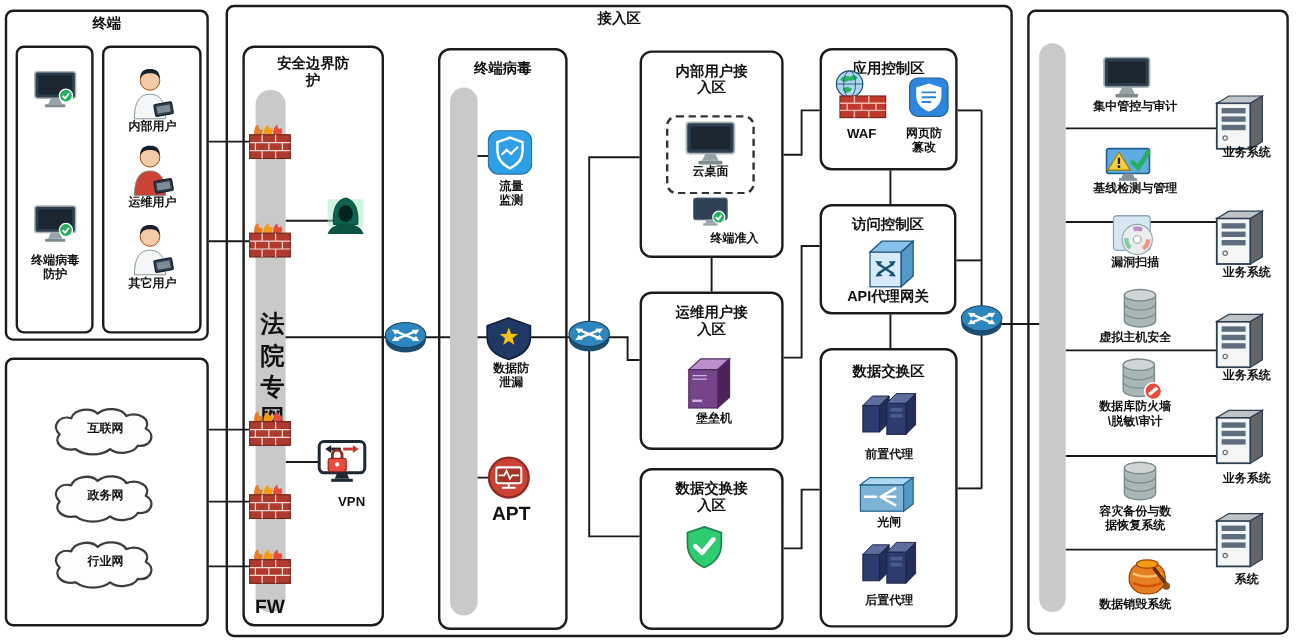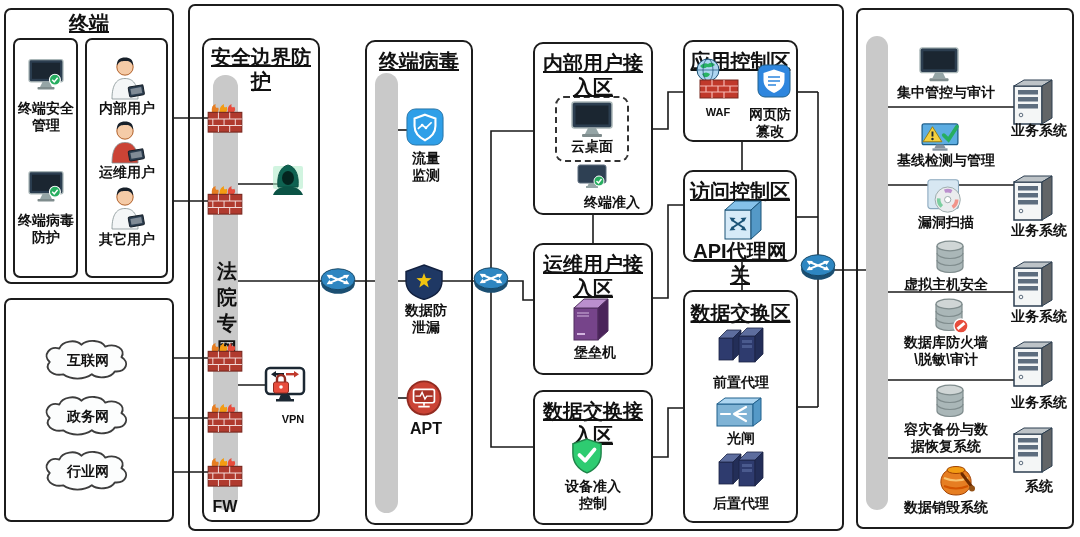"终端" .fs15 { font-size: 20px -> 12px; text-decoration: underline -> none }
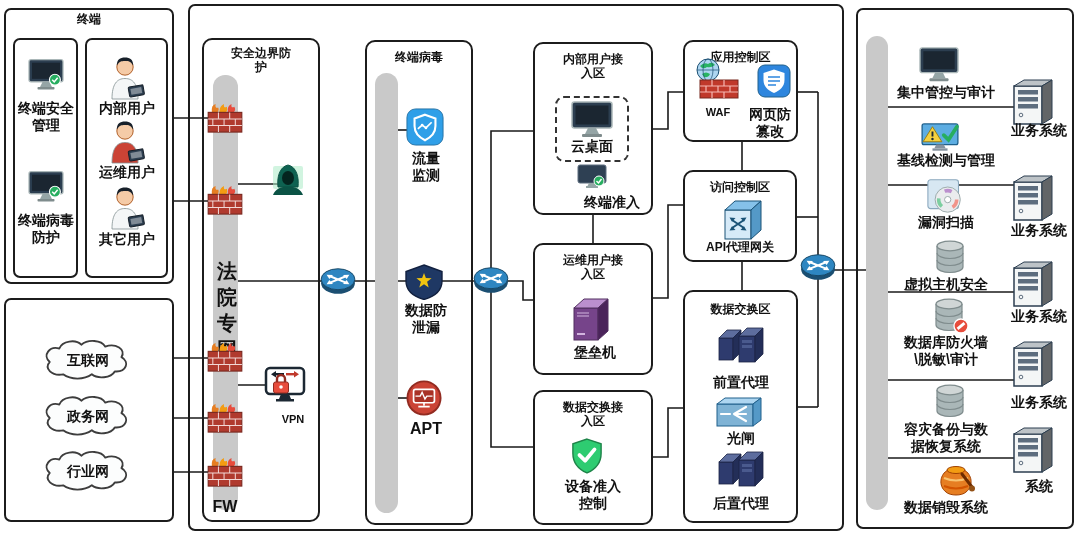"接入区" div.lbl { html: none -> <div>接入区</div> }
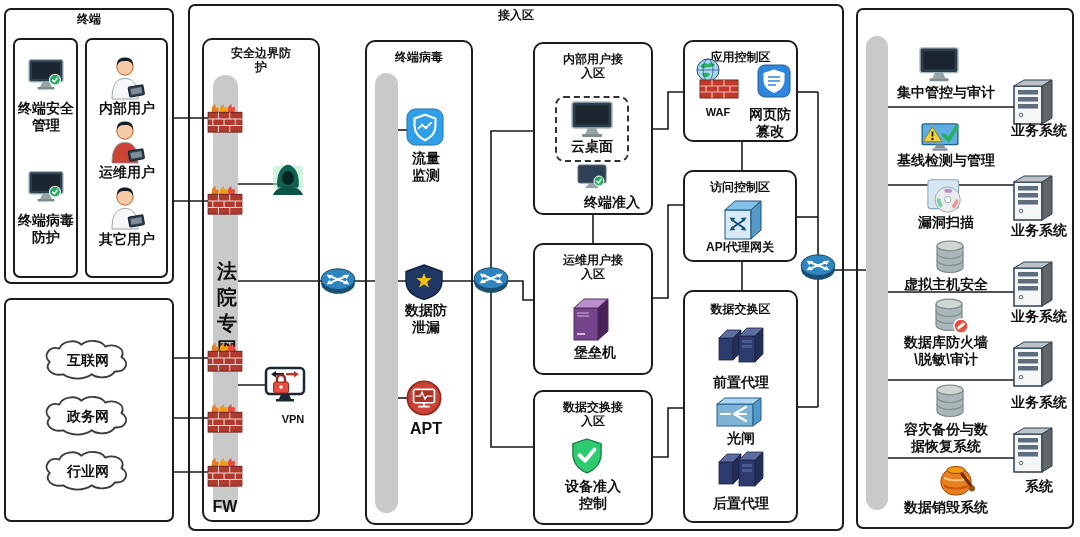"集中管控与审计" .lbl { font-size: 14px -> 10px }
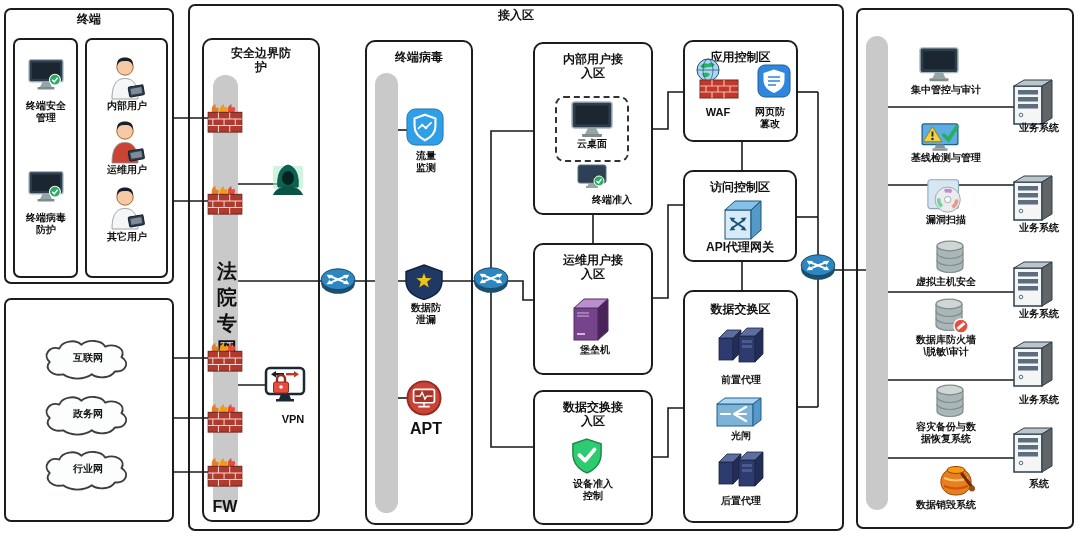"终端安全" div.lbl { html: <div>终端安全 管理</div> -> none }
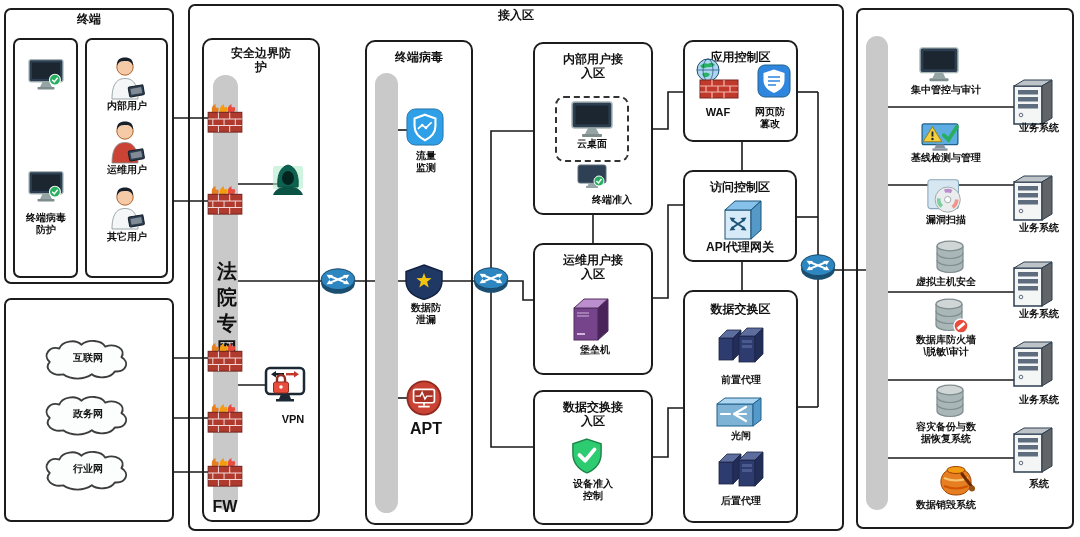"设备准入" div.lbl { html: <div>设备准入 控制</div> -> none }
